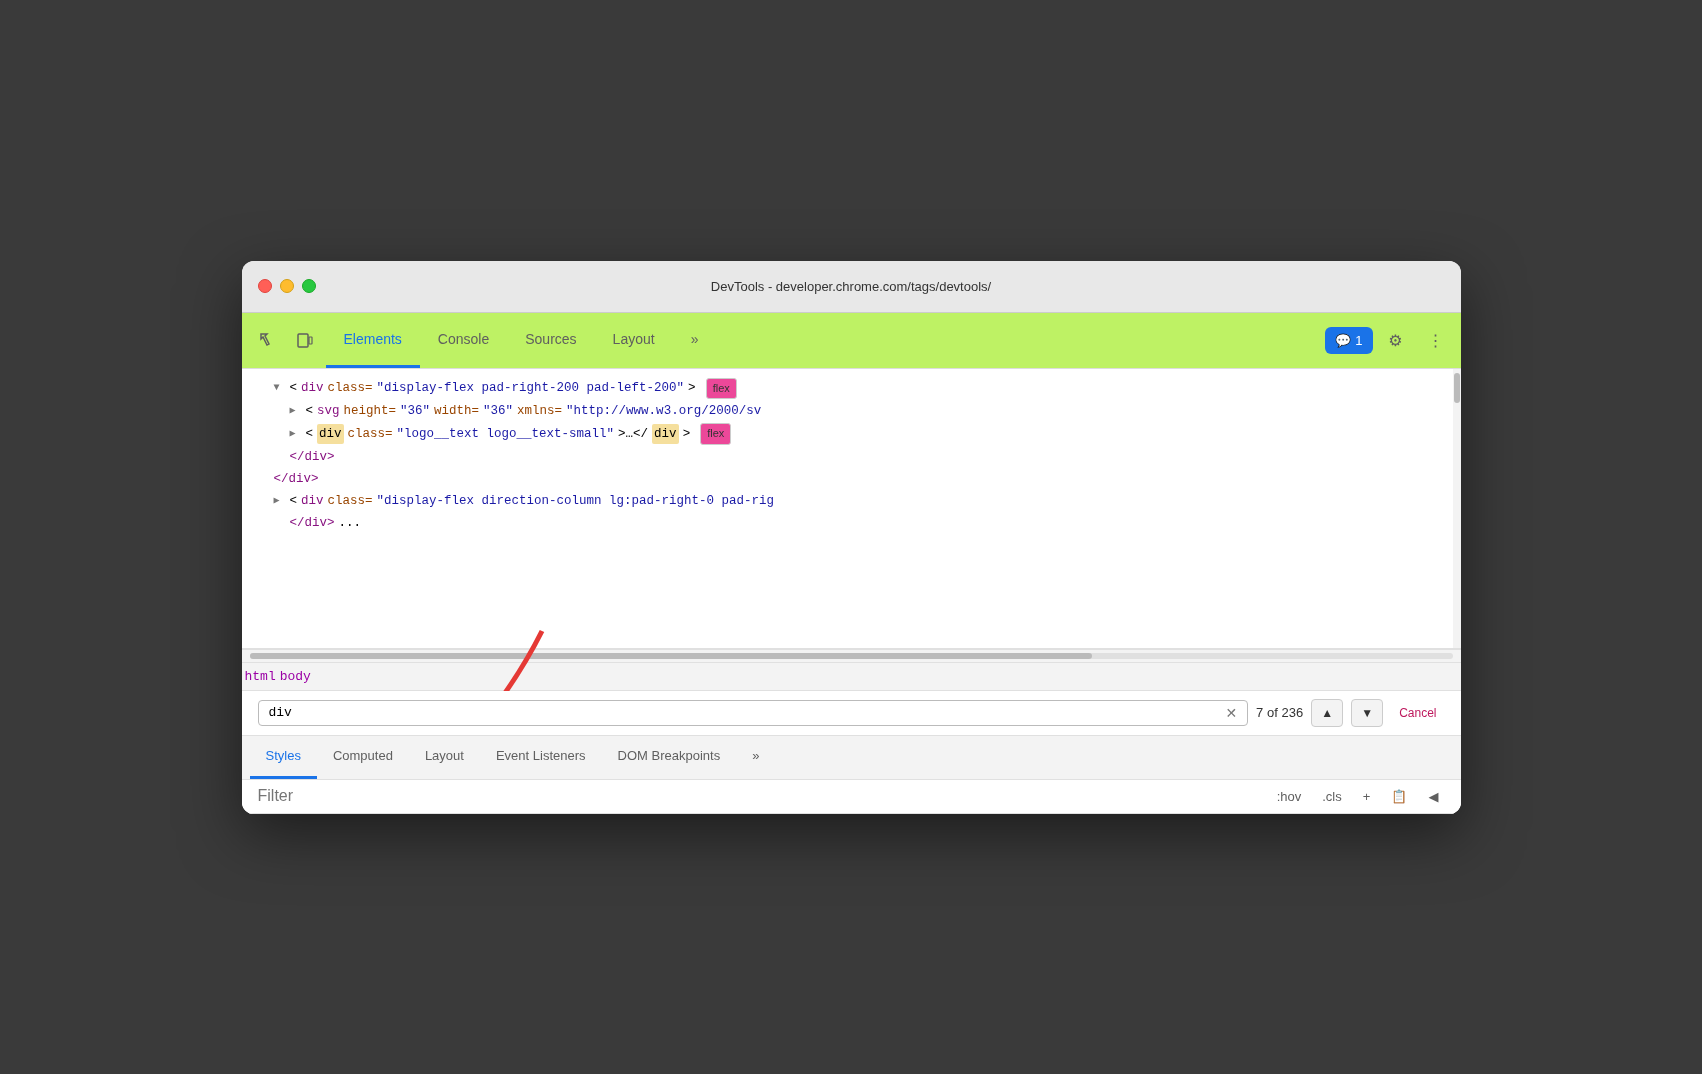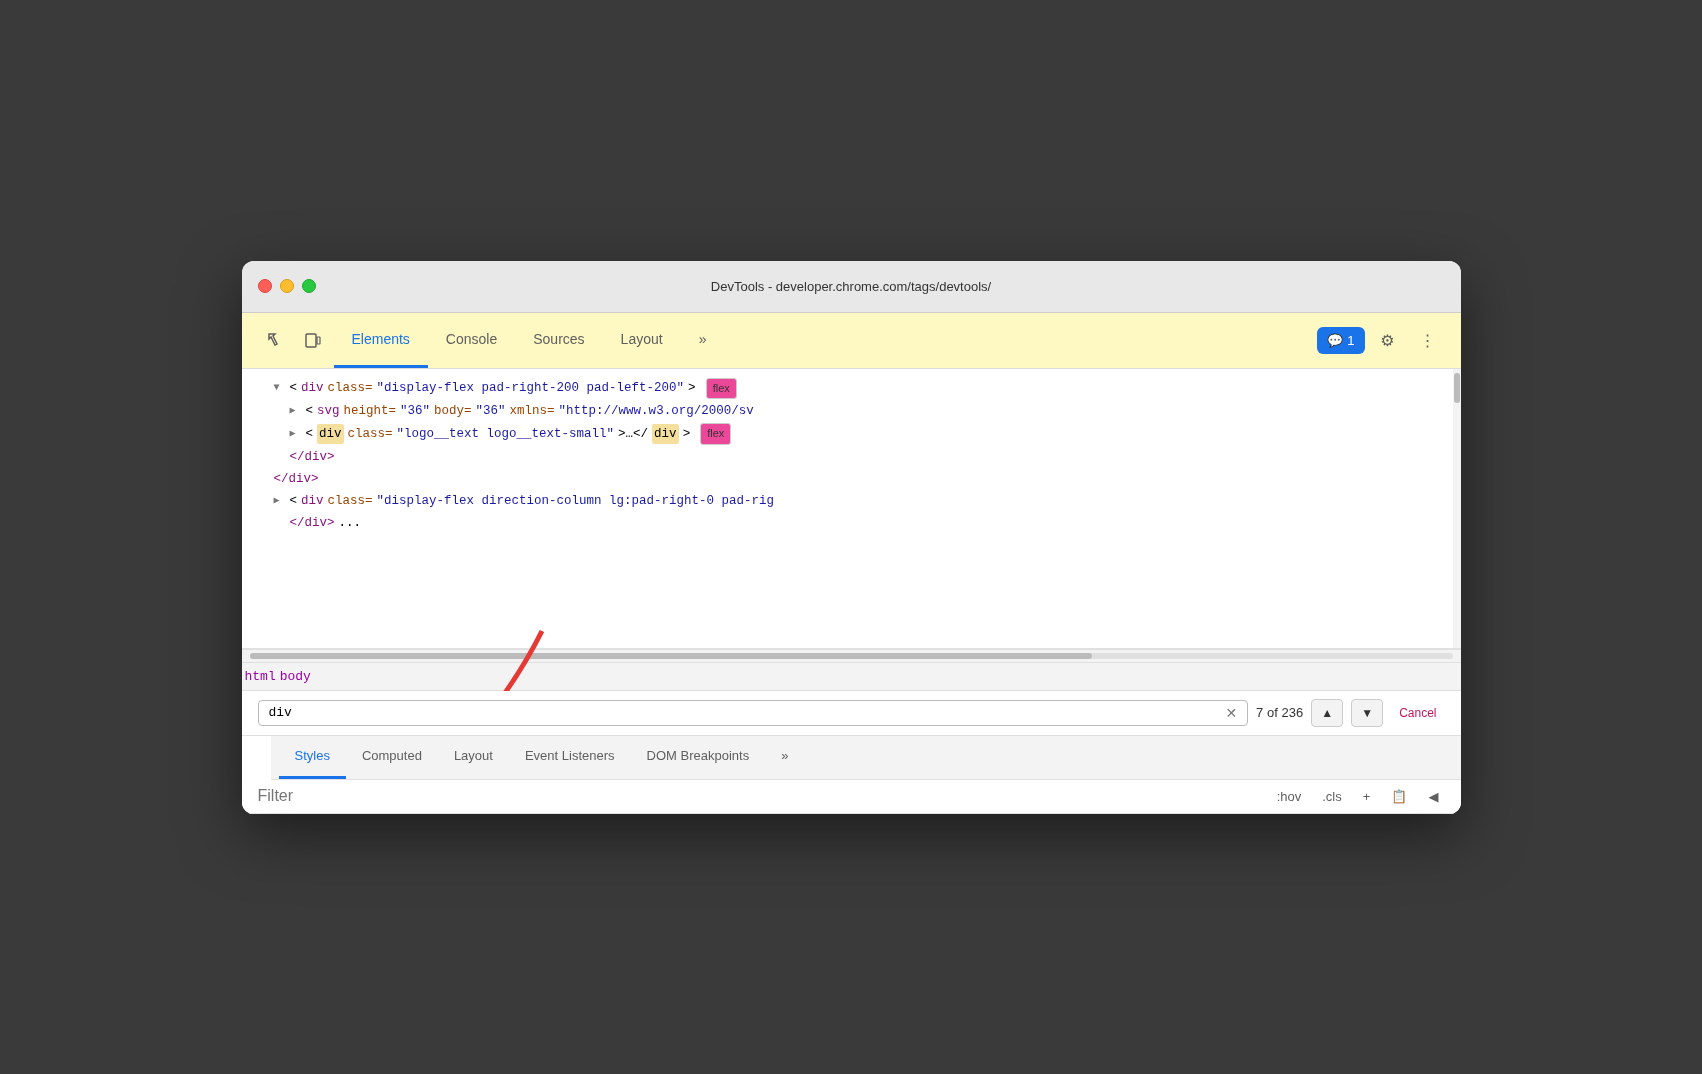"Elements" .devtools-toolbar { background: #fef9c3 -> #bef264; padding: 0 16px -> 0 8px }
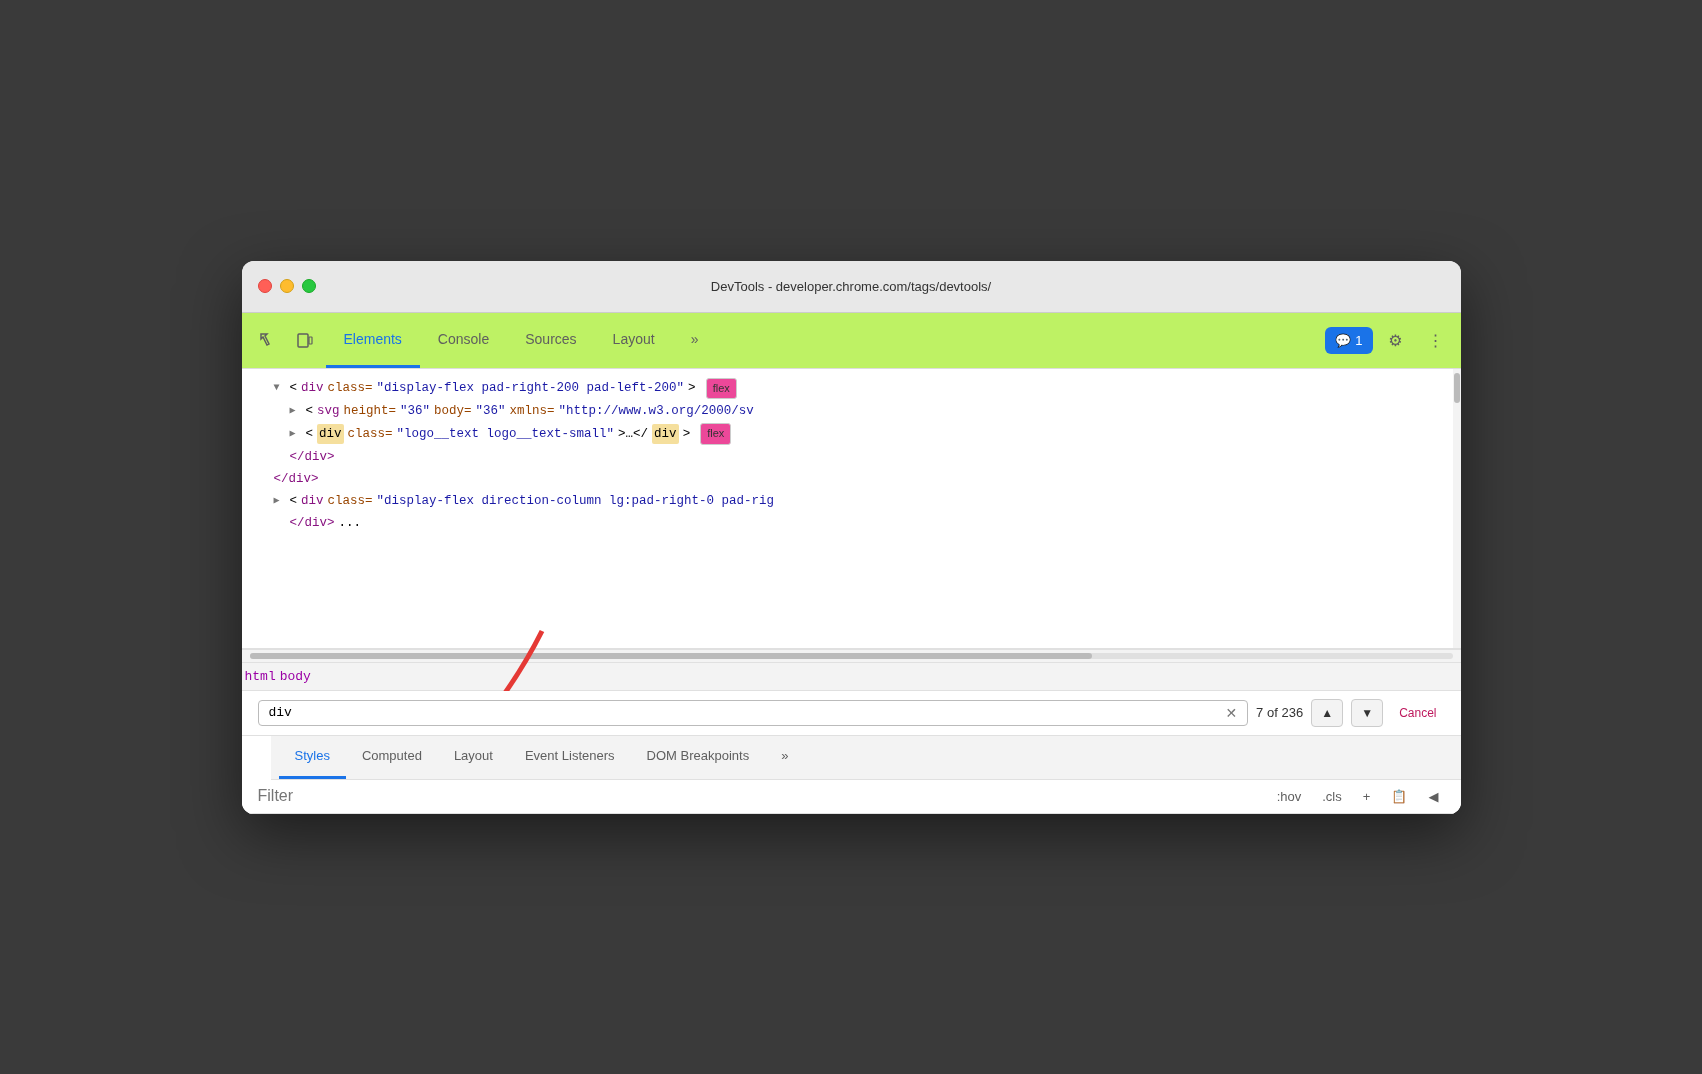"body=" span.attr-name { text: body -> width }
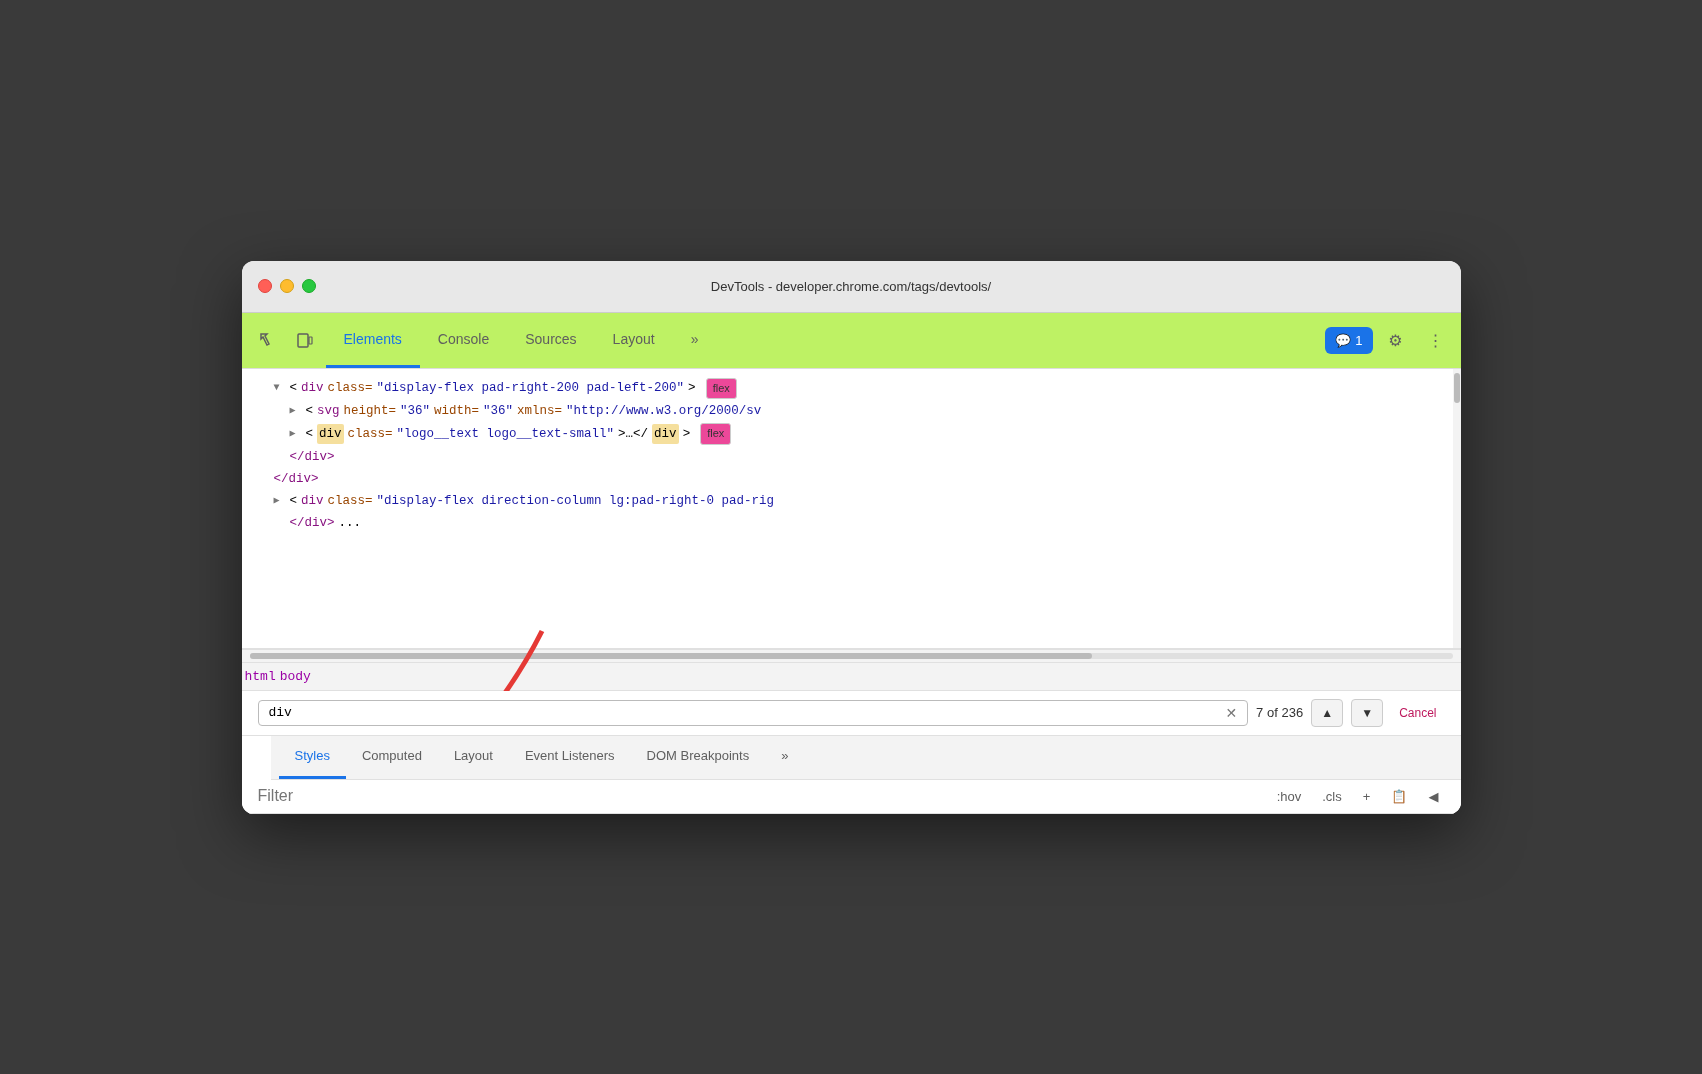"Styles" .sub-tabs { margin-left: 29px -> none }
